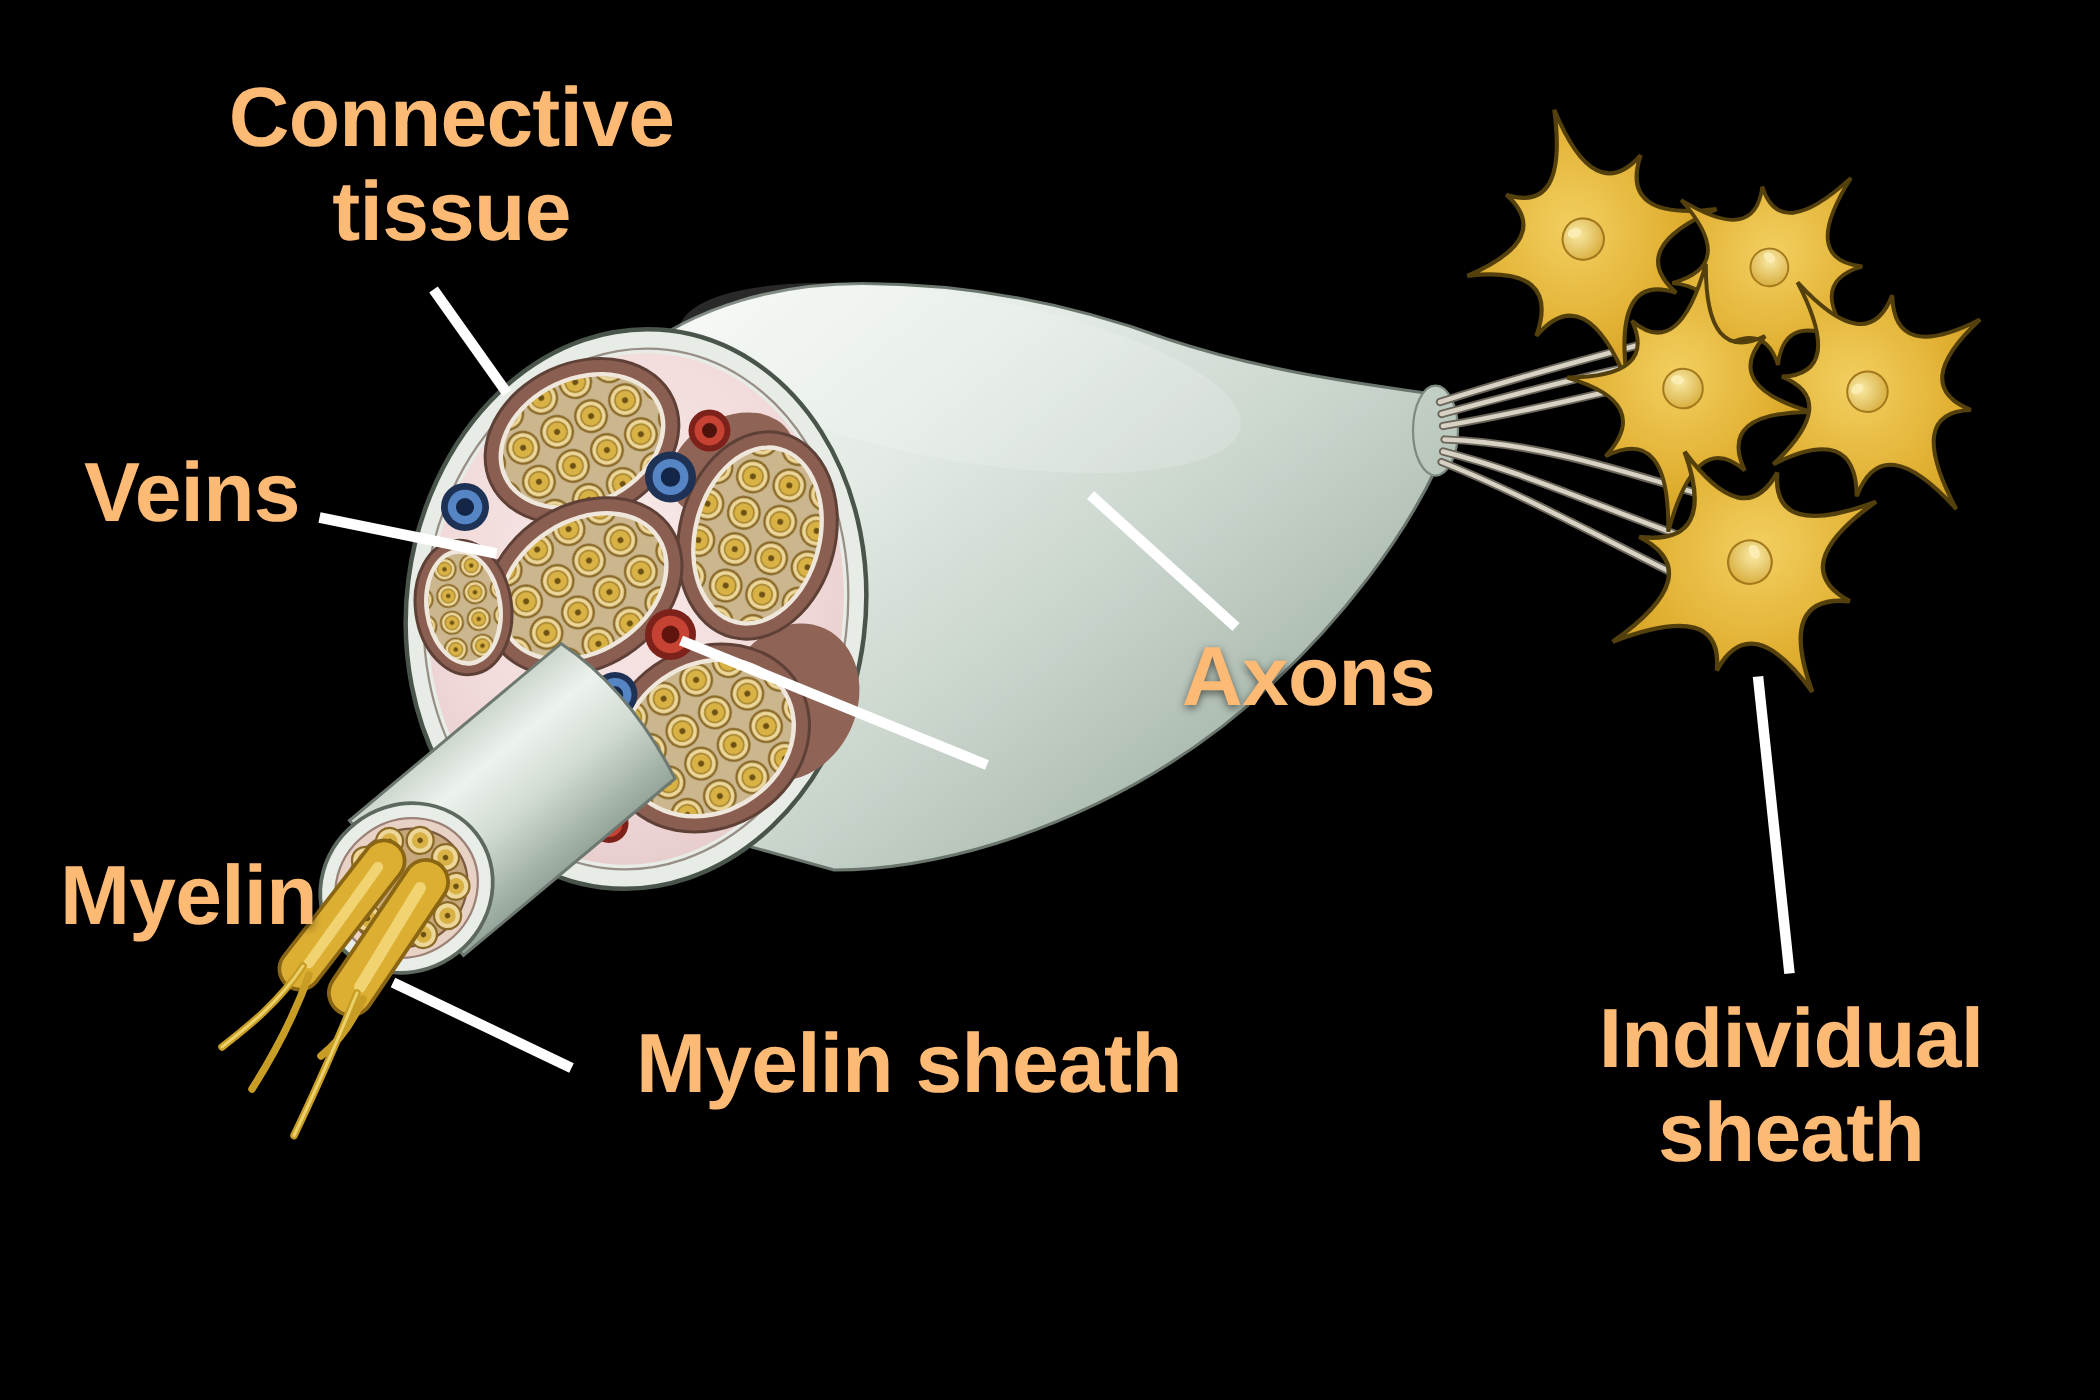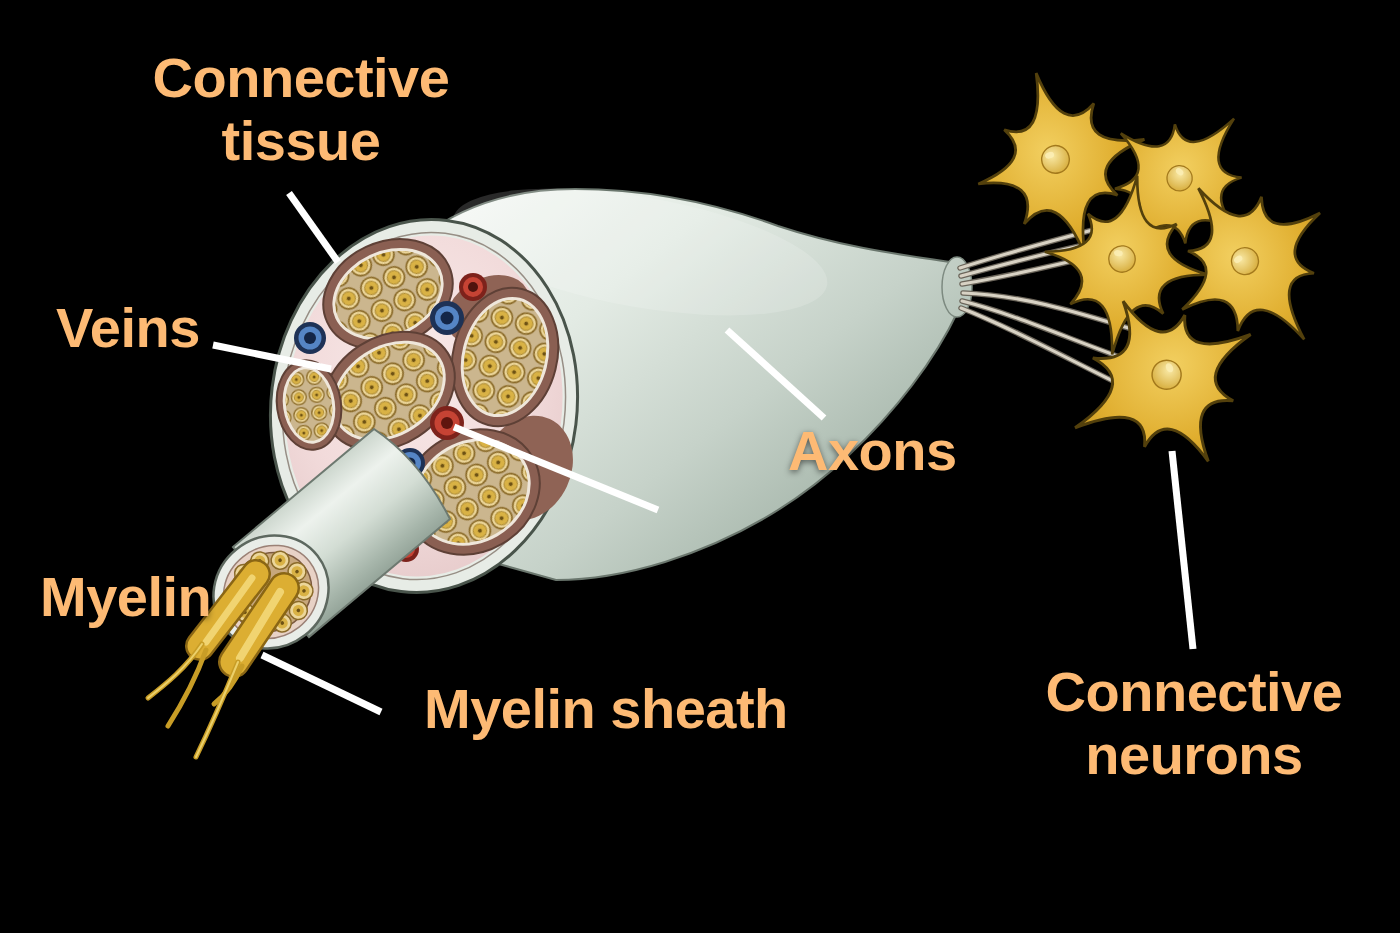"Connective neurons" div.lbl { text: Connective neurons -> Individual sheath }
